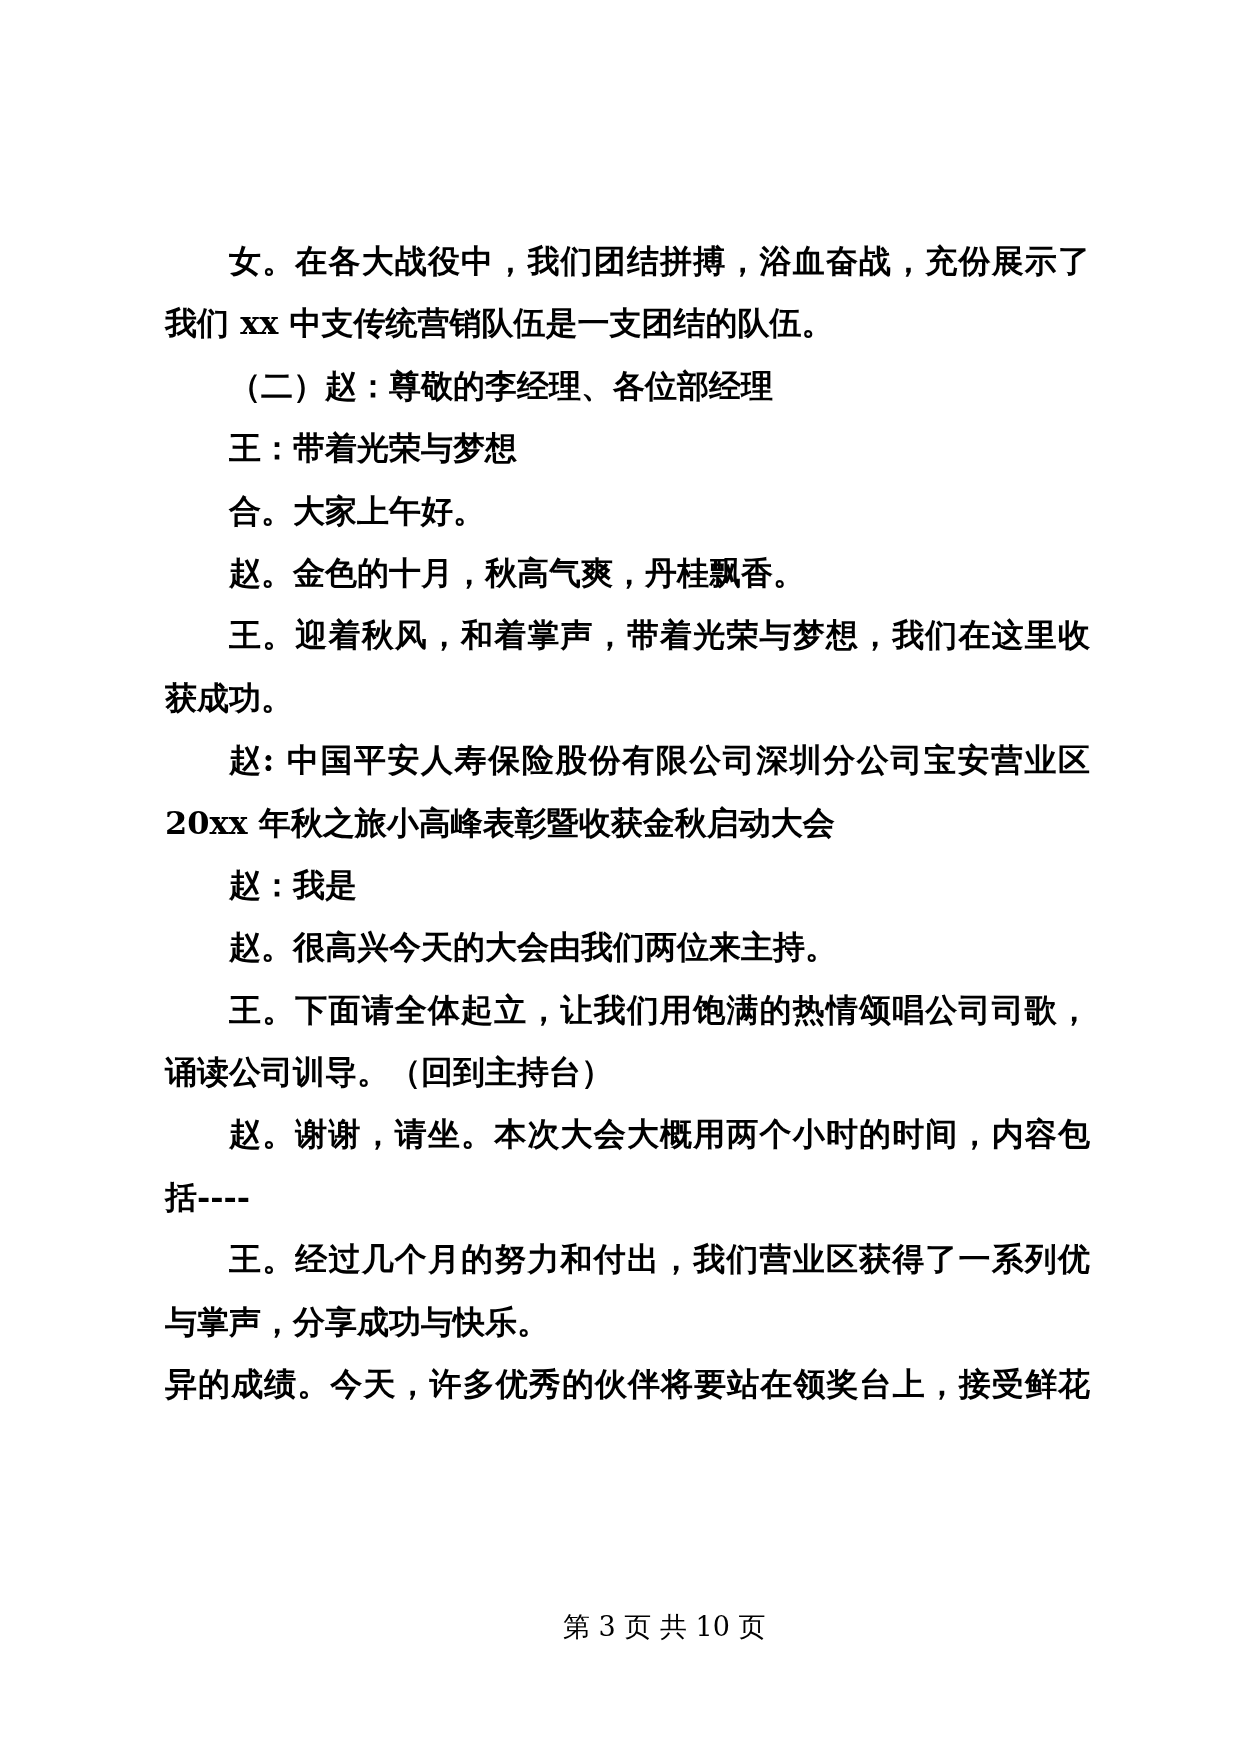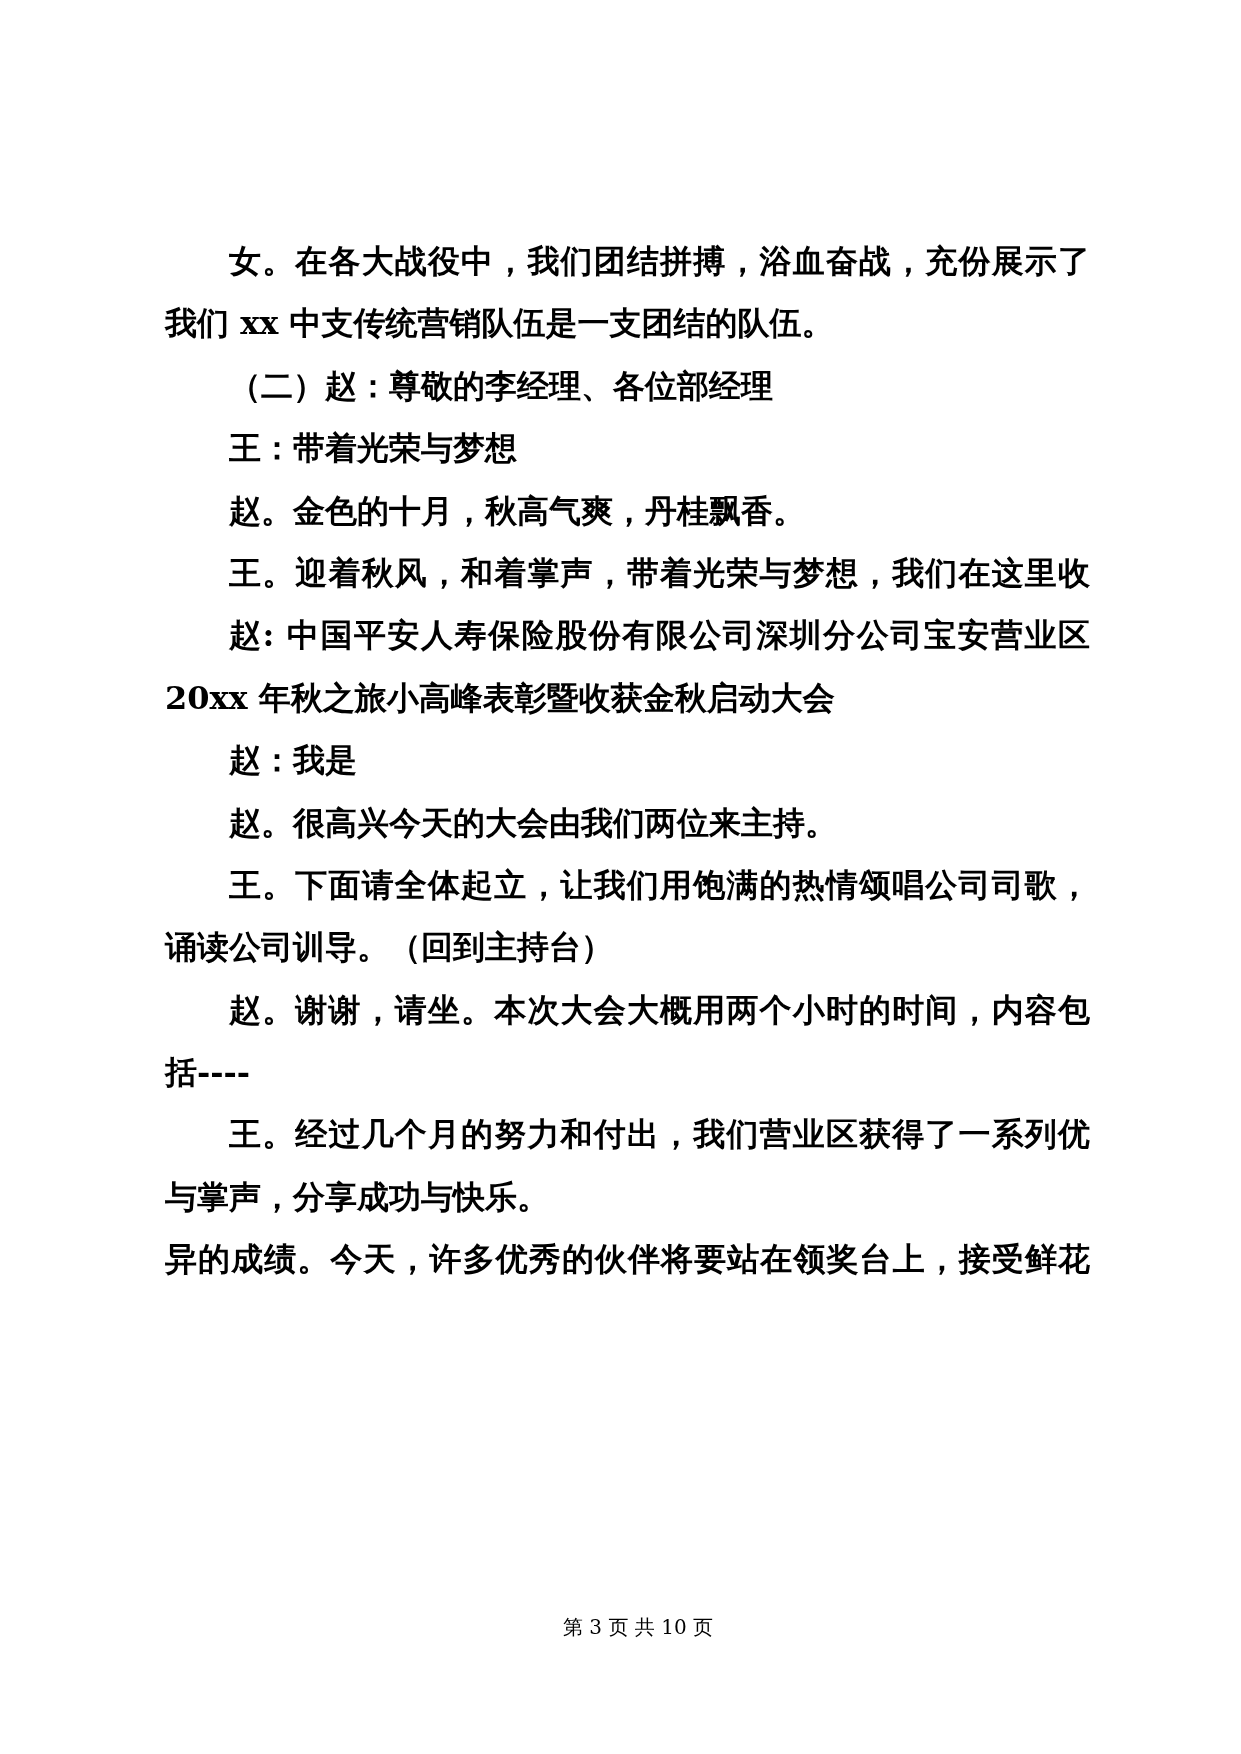"合。大家上午好。" div.line { html: none -> <div>合。大家上午好。</div> }
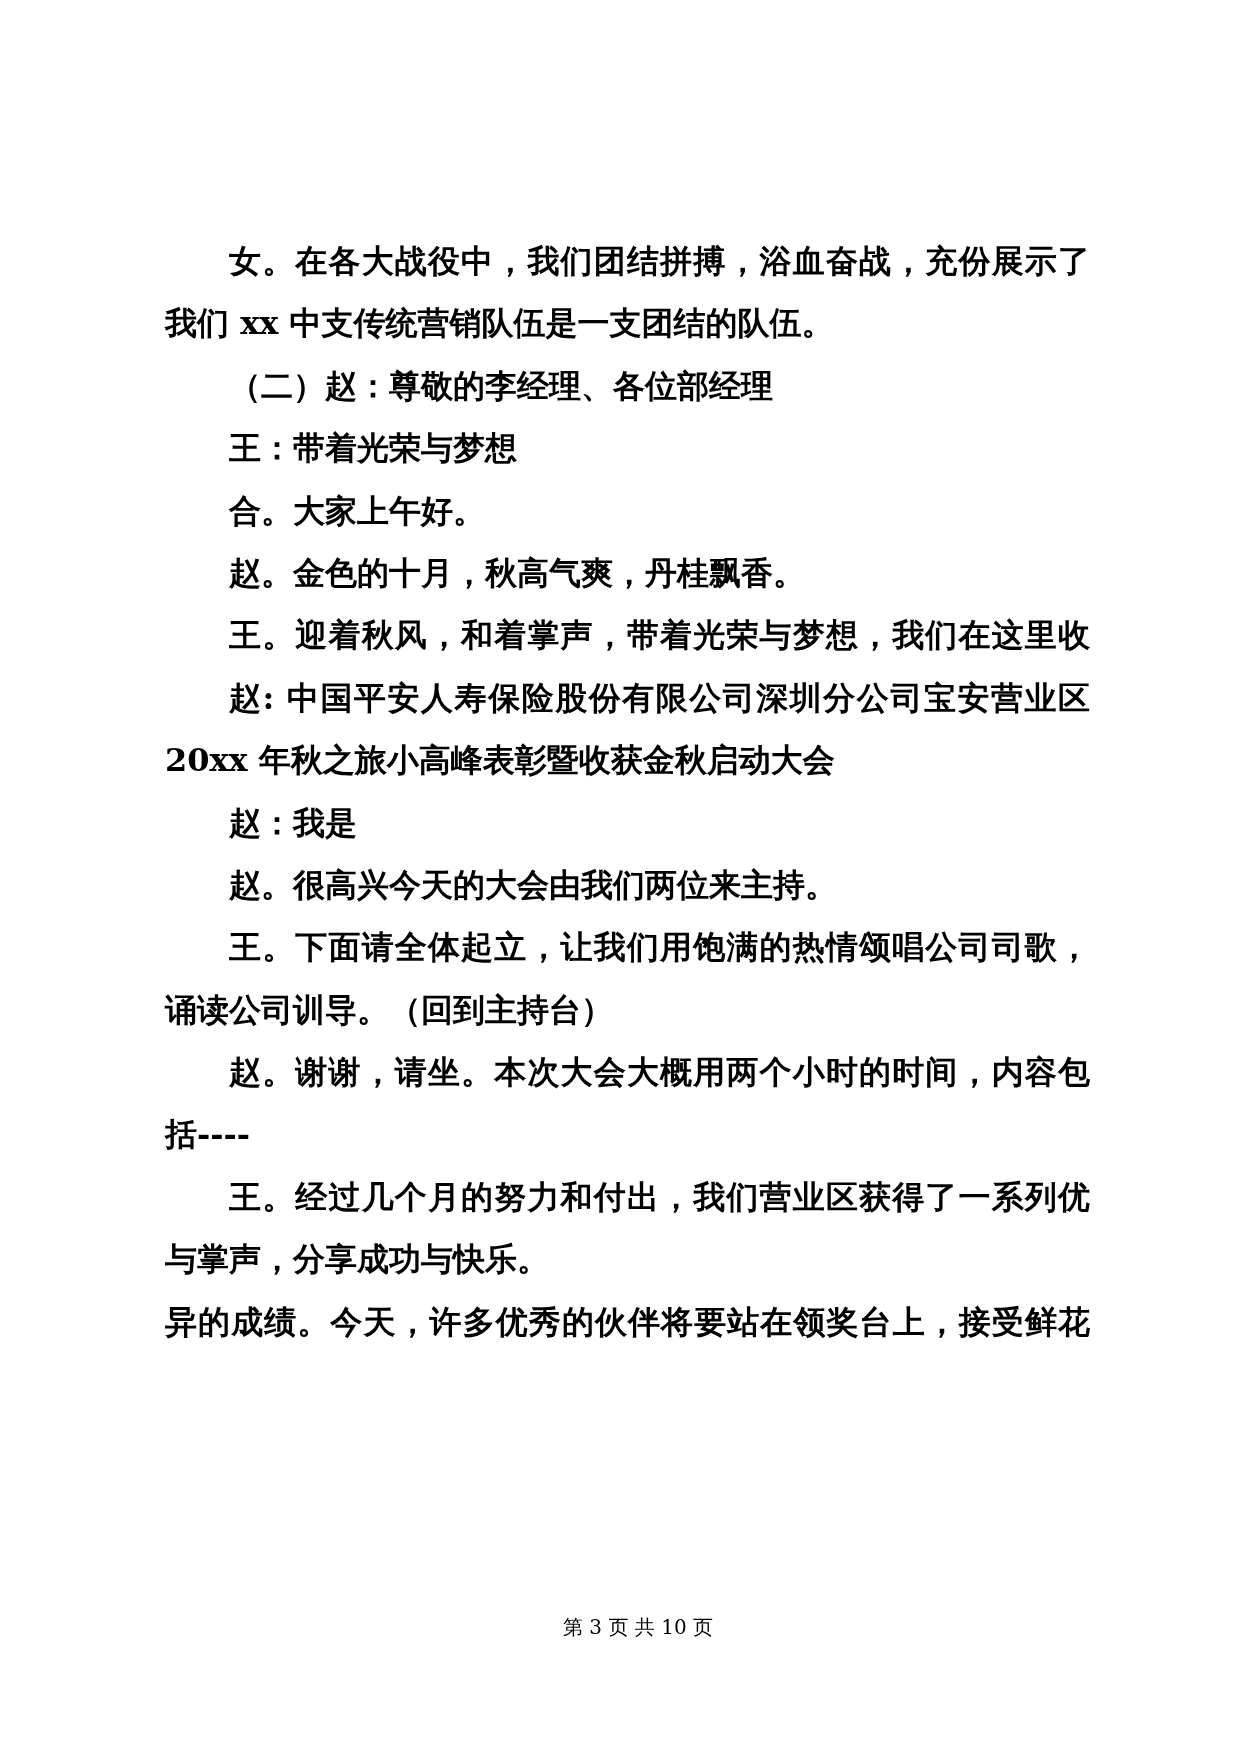"获成功。" div.line { html: none -> <div>获成功。</div> }
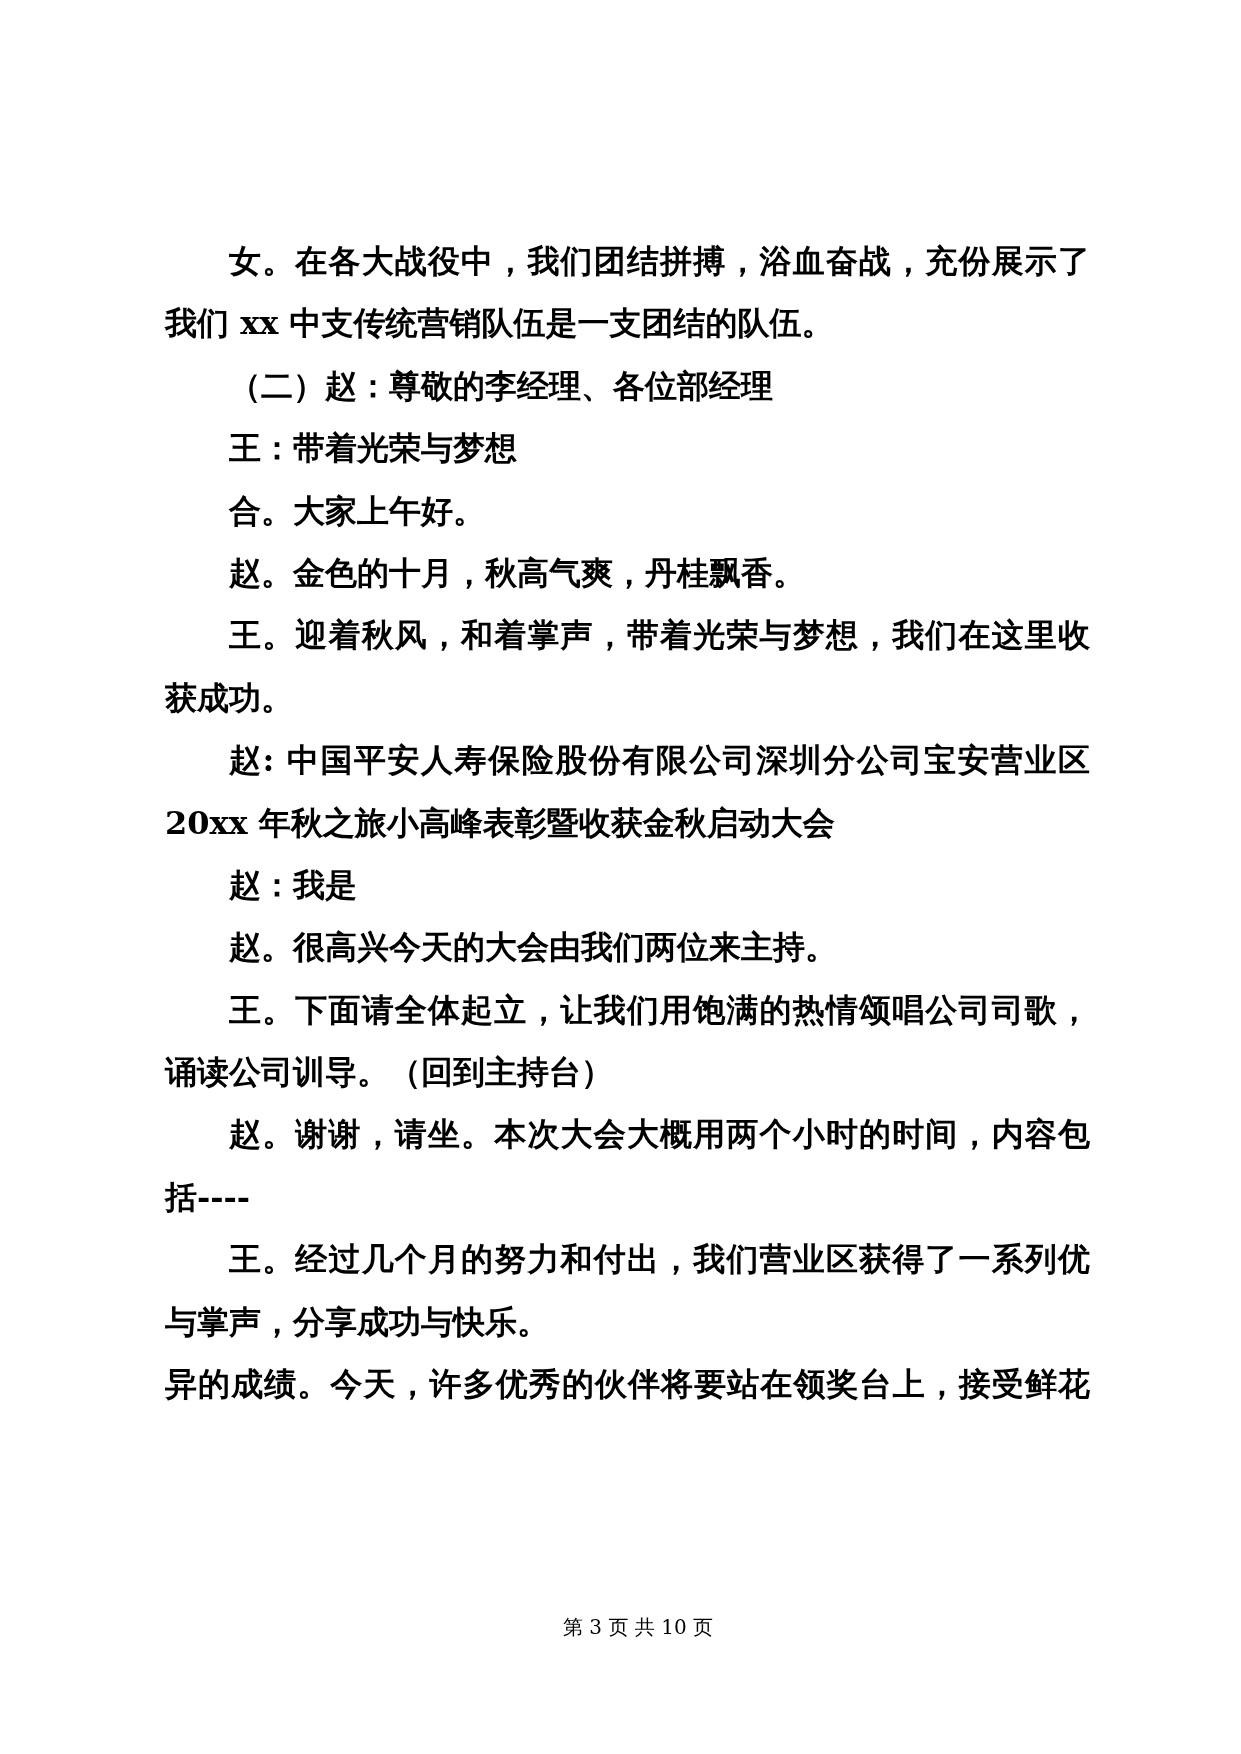"第 3 页 共 10" .page-footer { font-size: 20px -> 27px }
